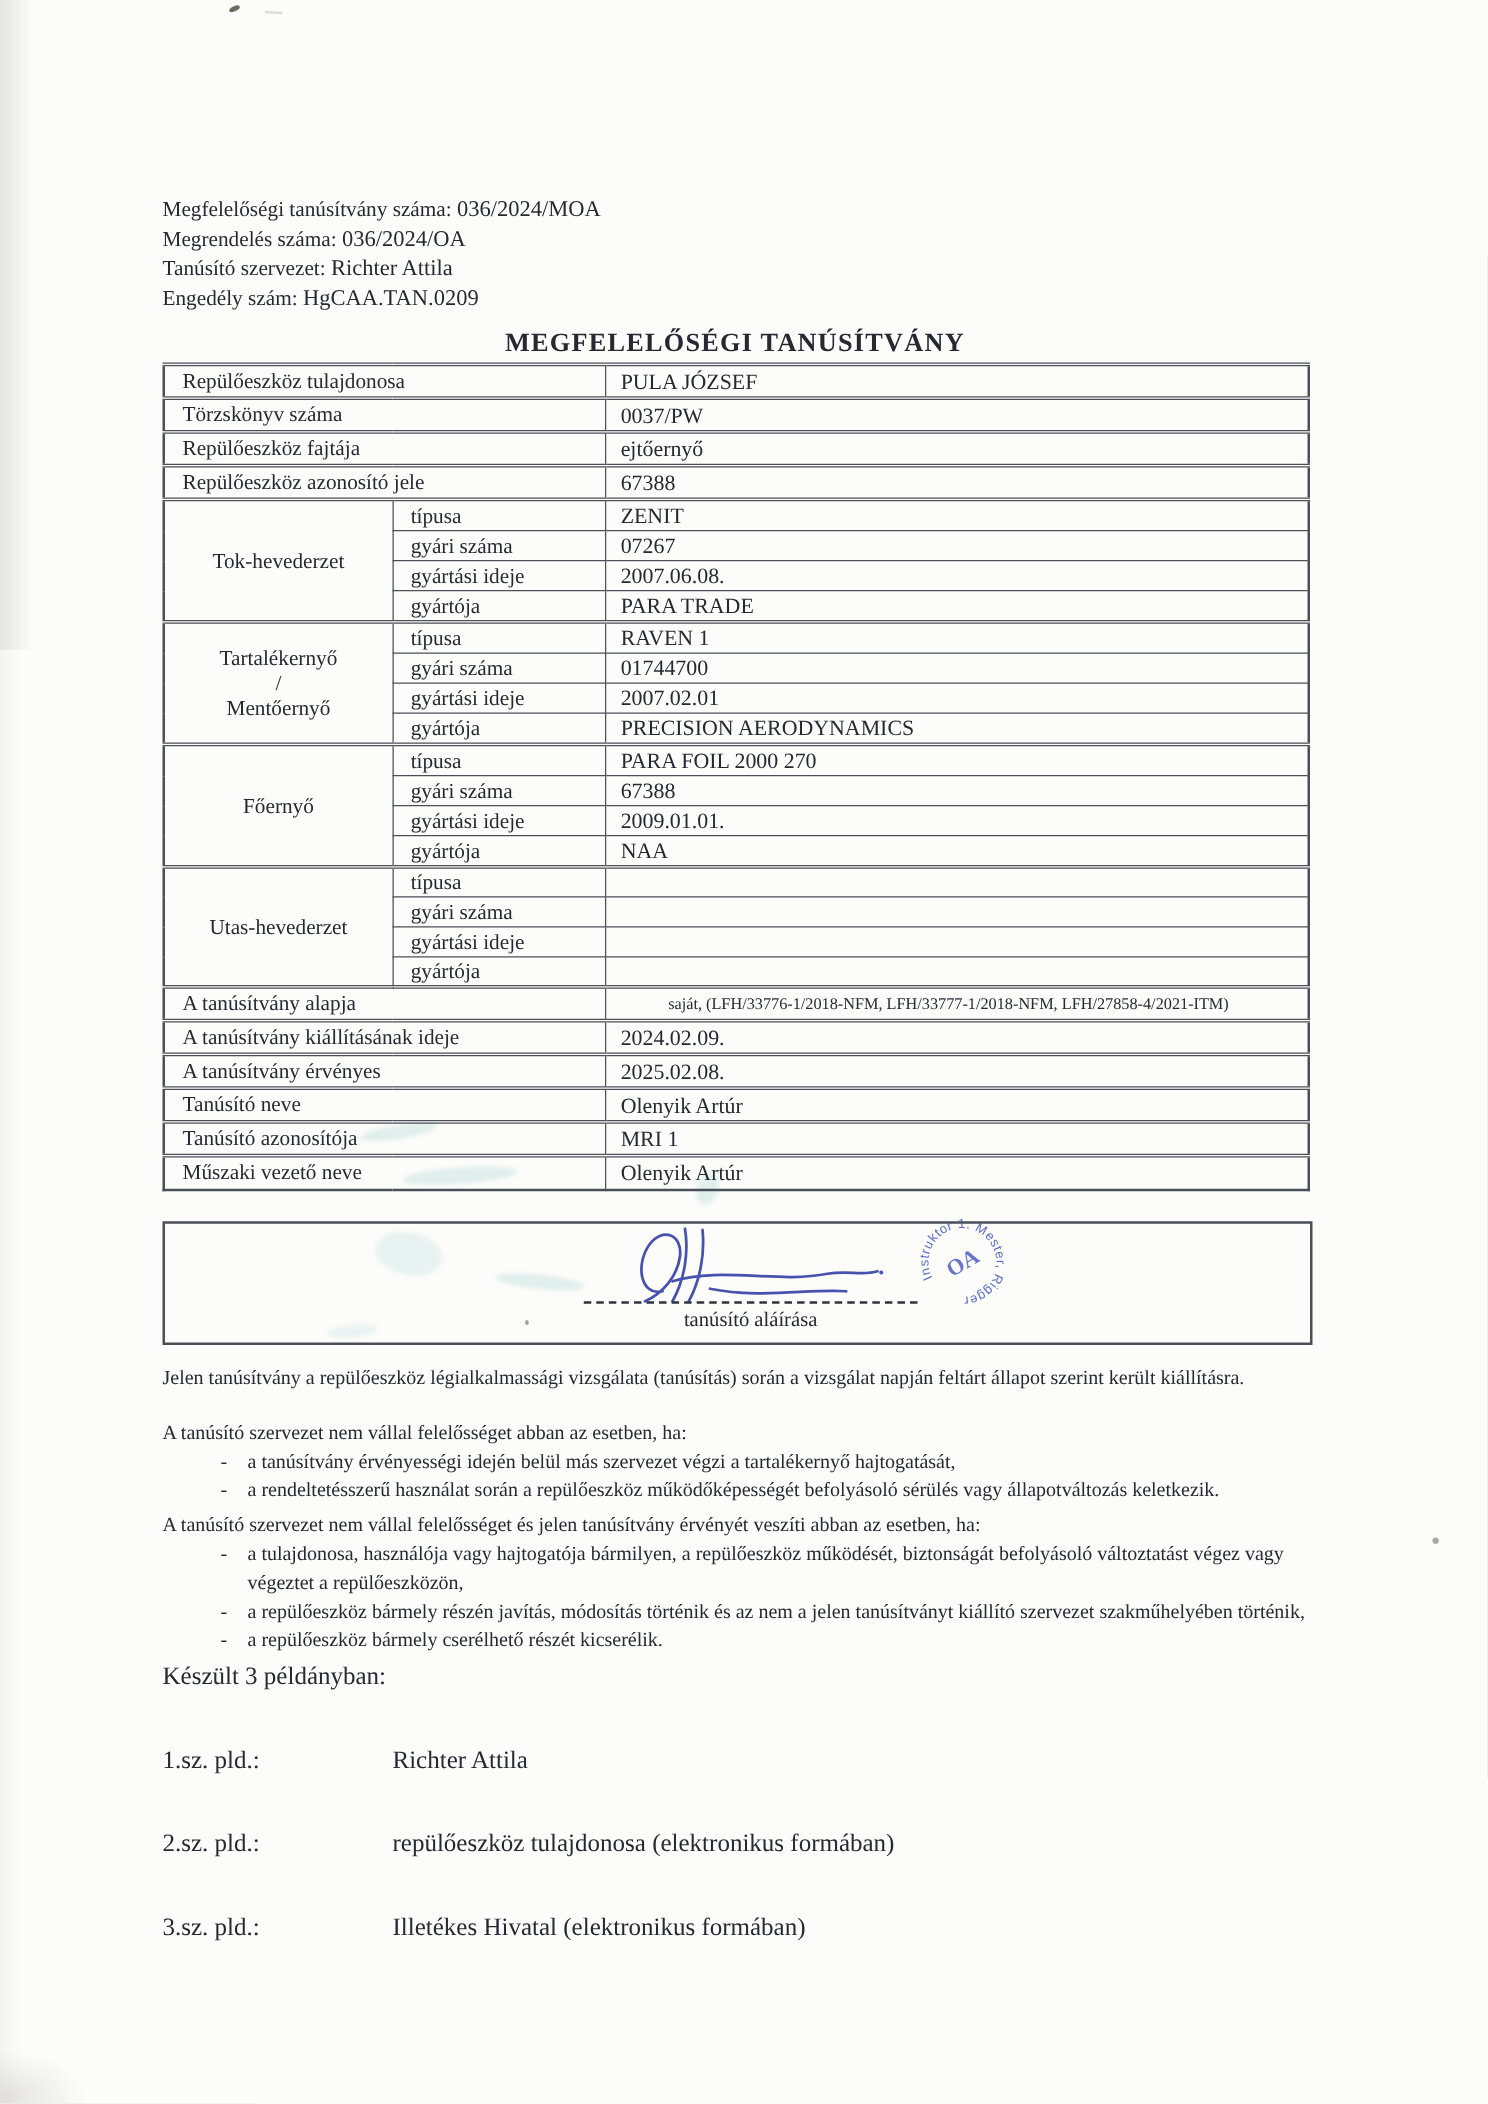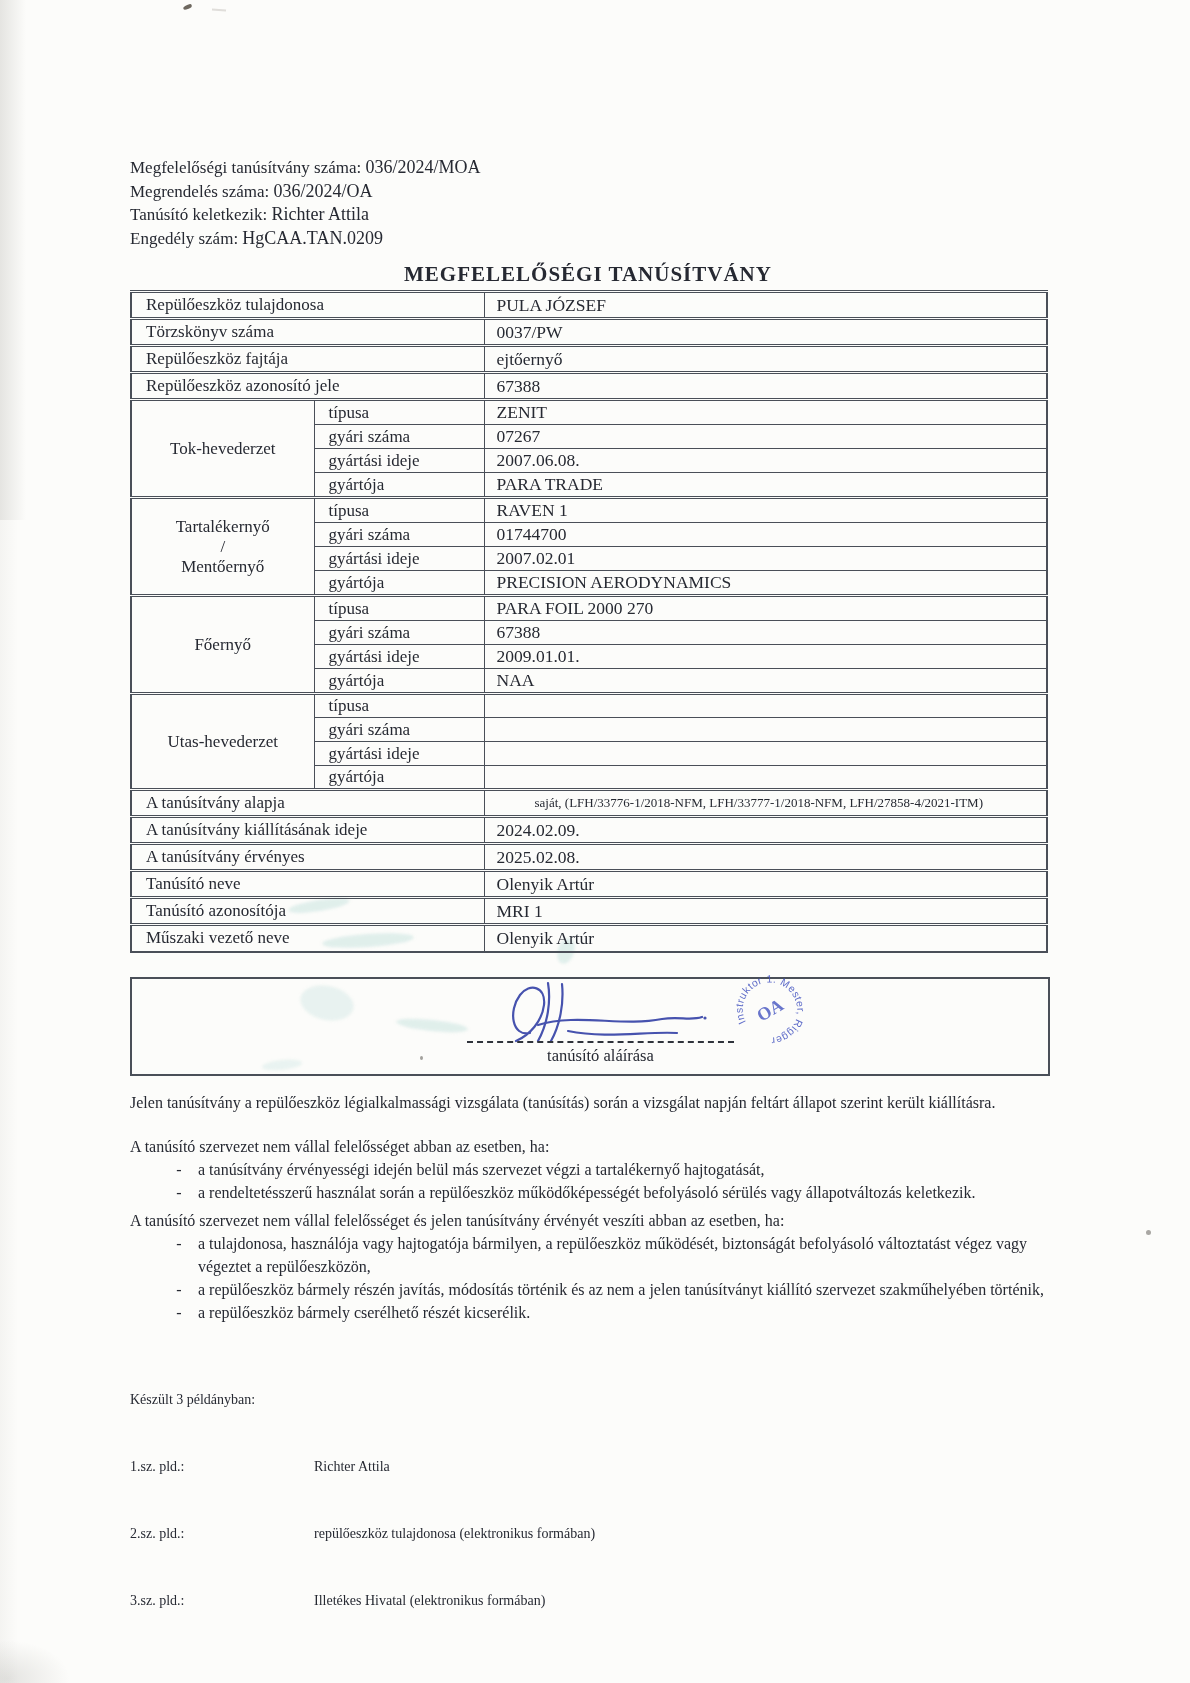"Tanúsító keletkezik:" span { text: keletkezik -> szervezet }
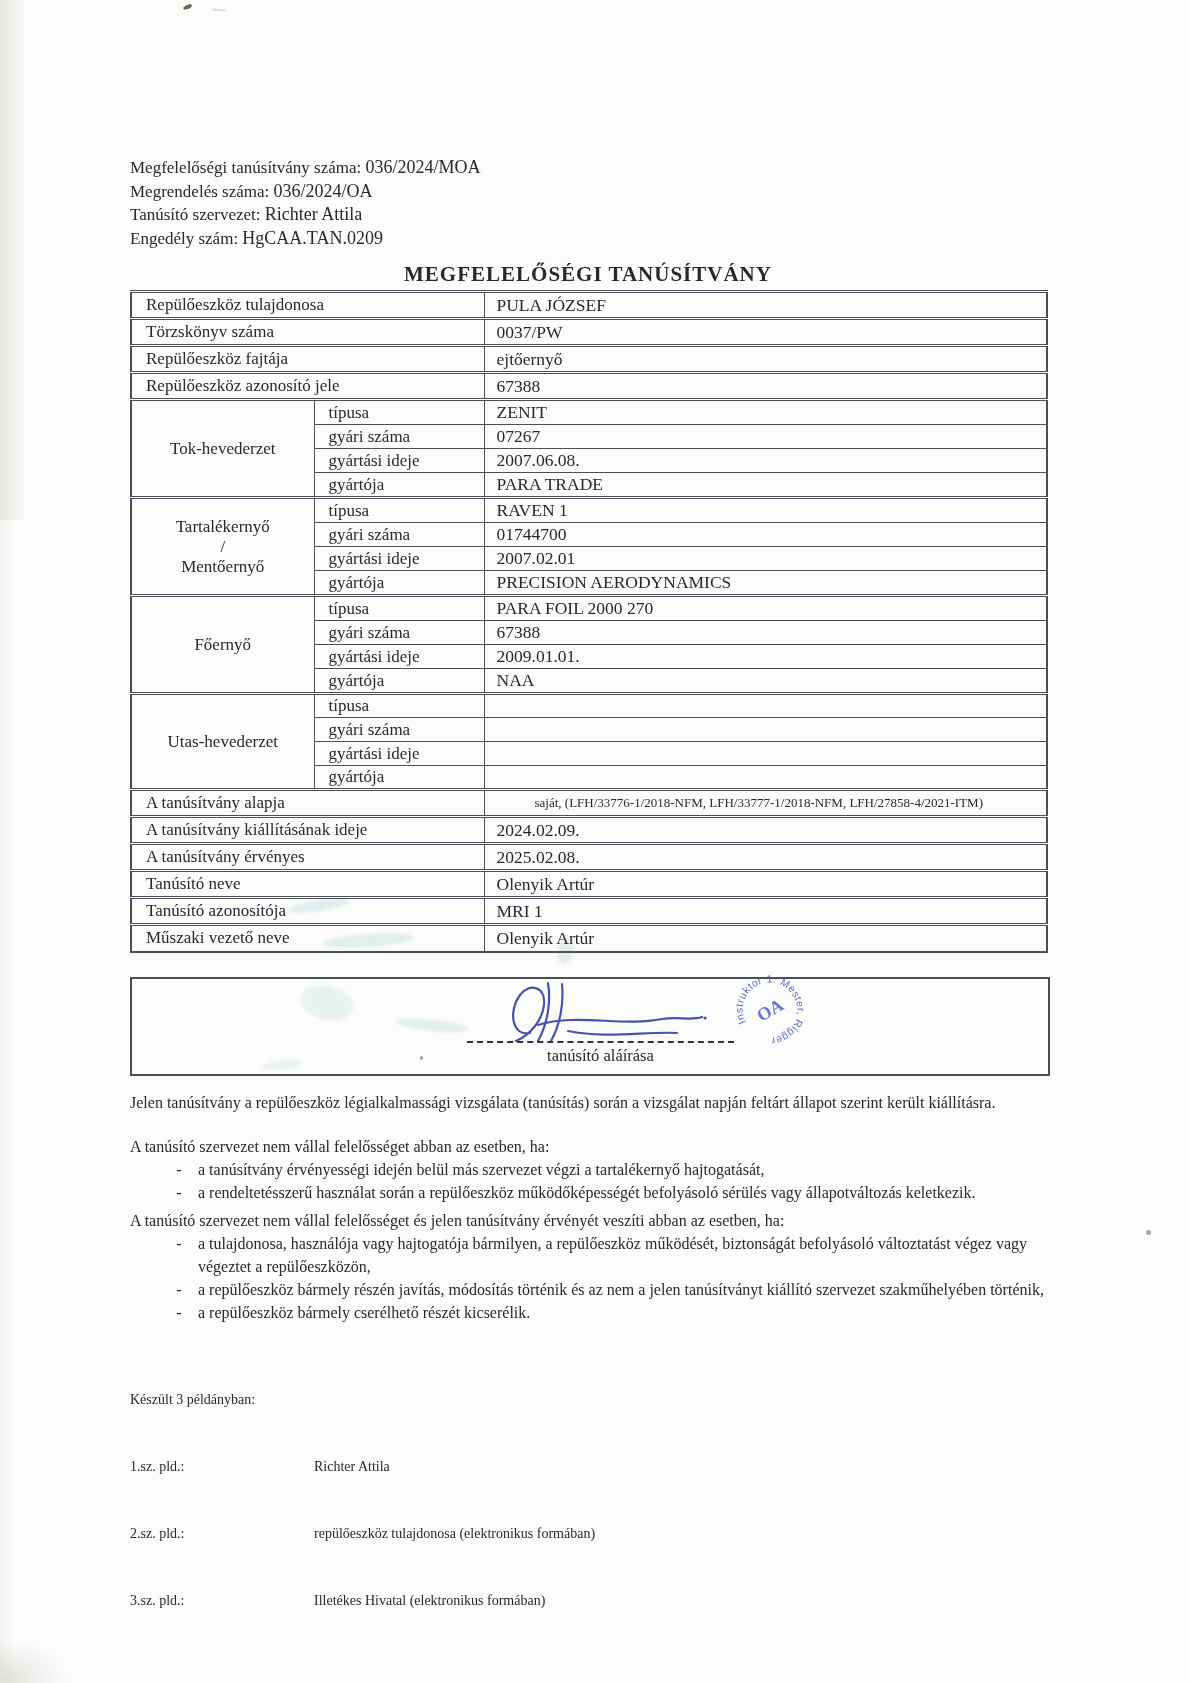"Készült 3 példányban:" .copies { font-size: 14px -> 20px; top: 1388px -> 1330px }
